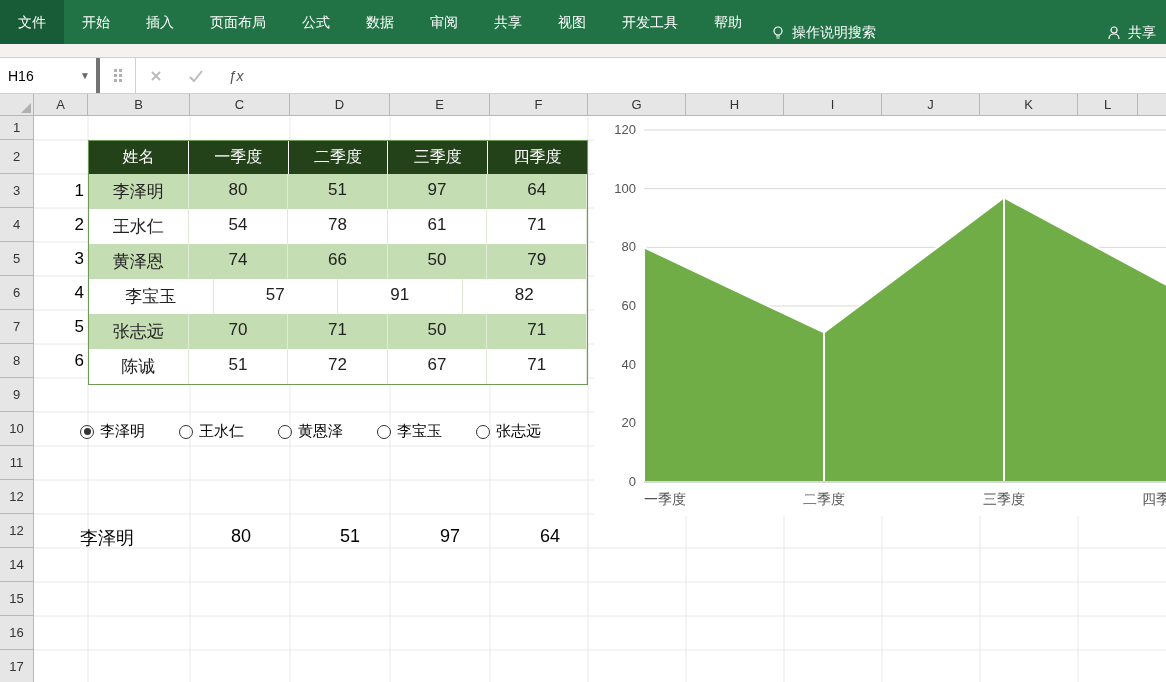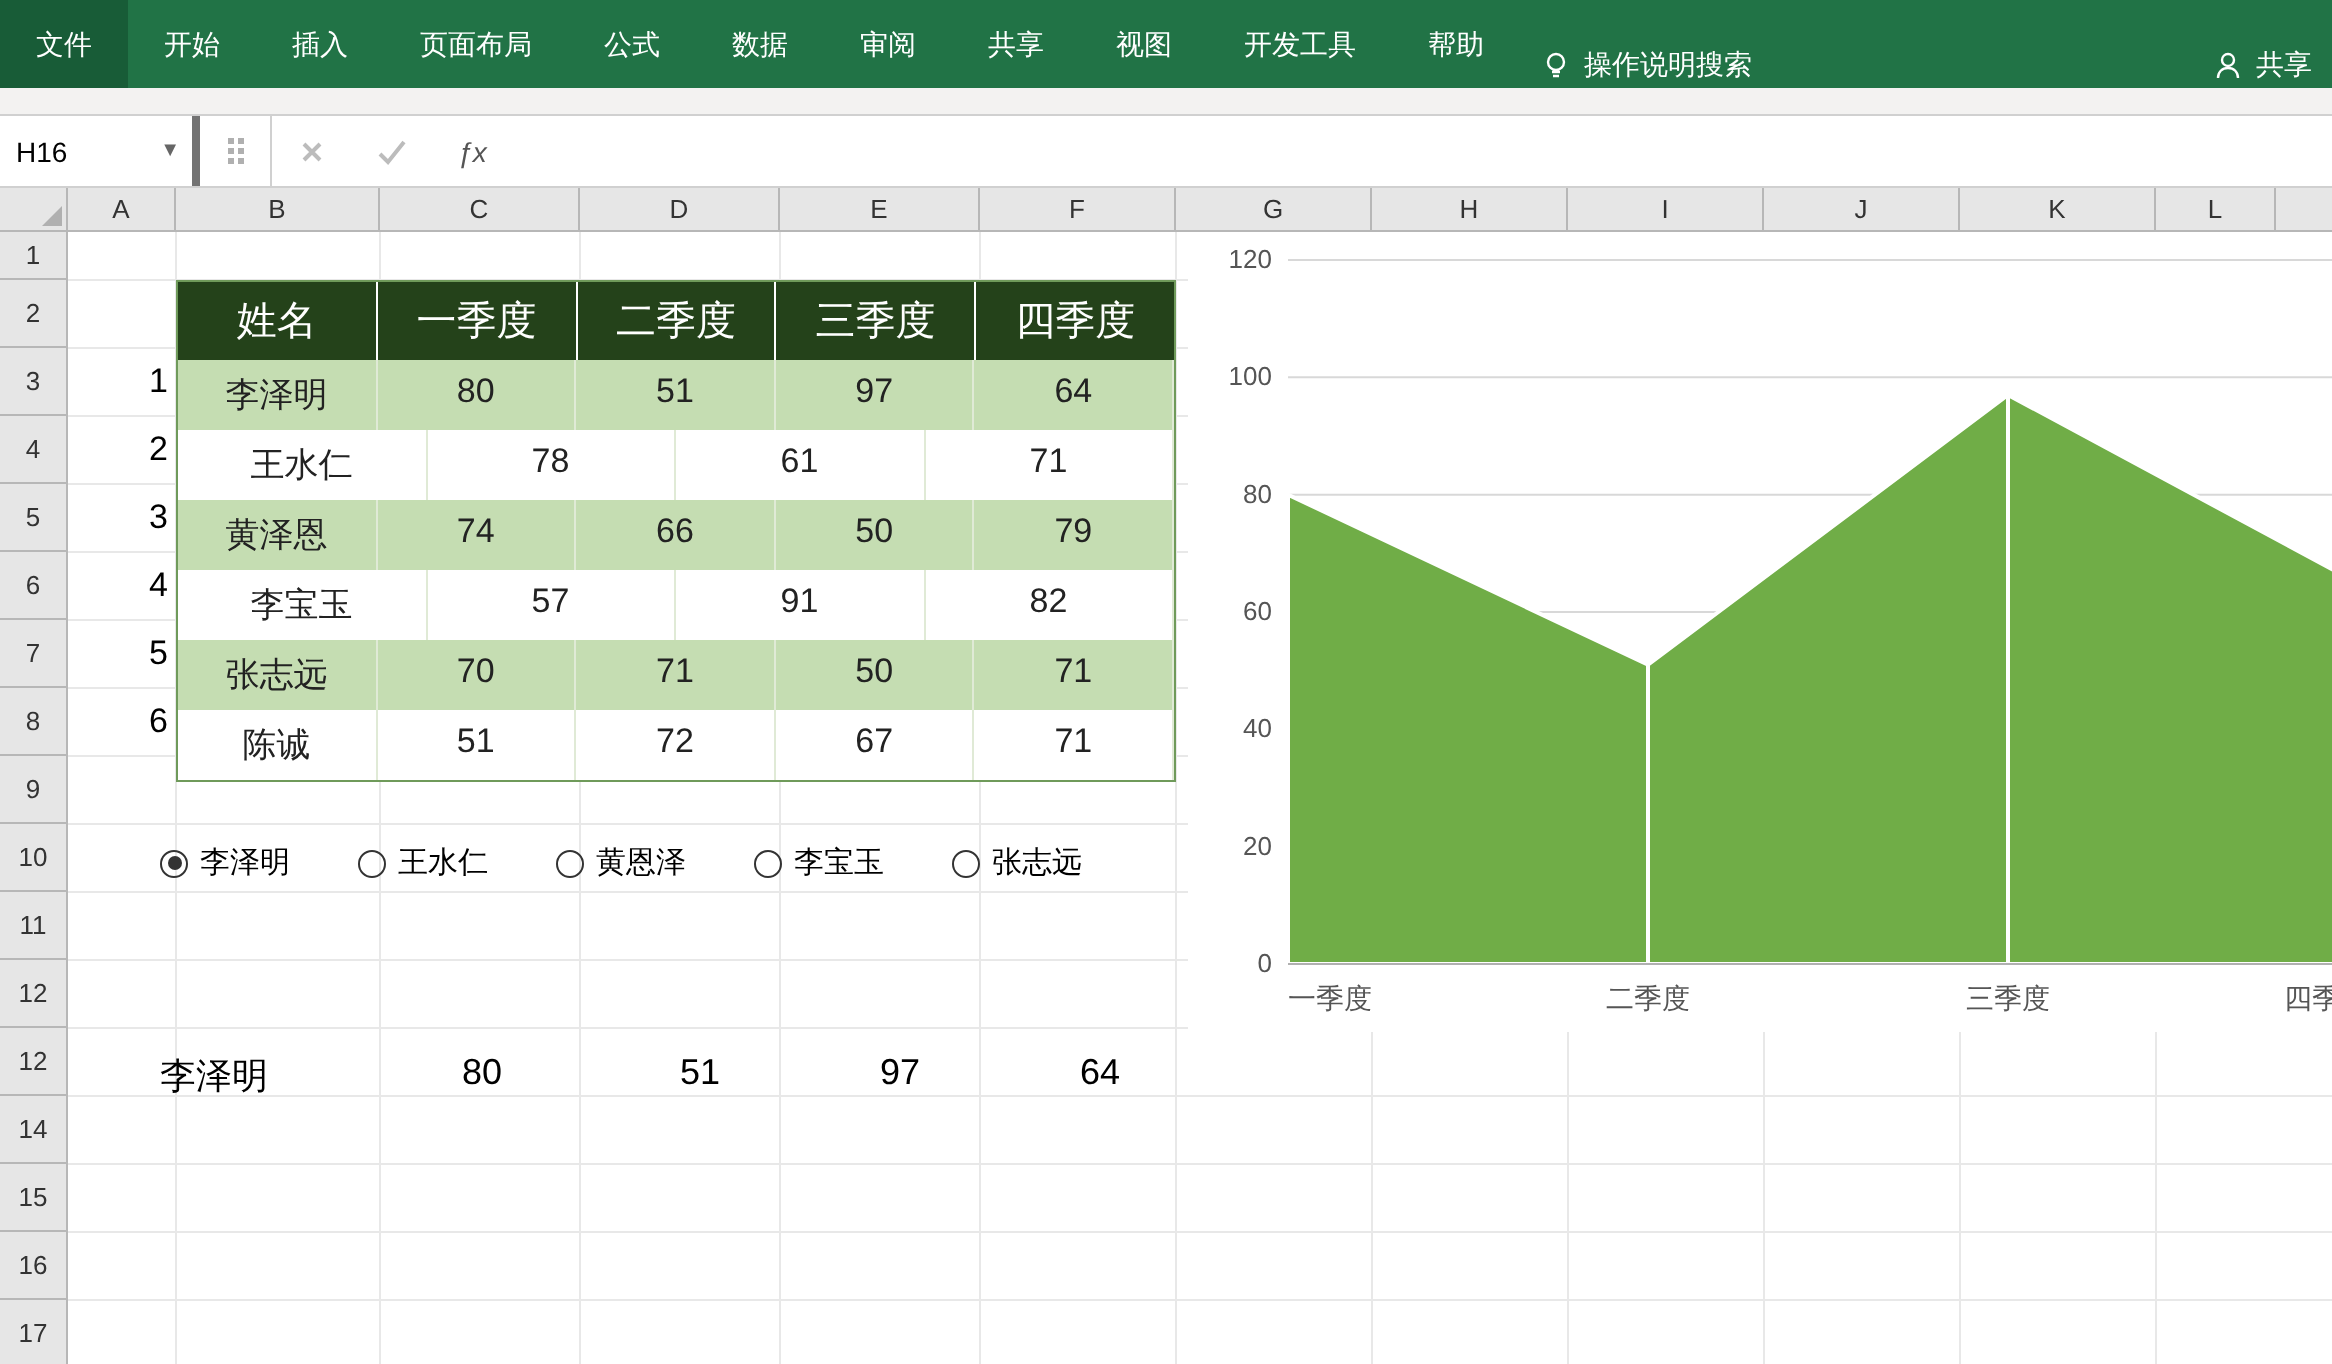"姓名" .datatable .hrow div { font-size: 20px -> 16px }
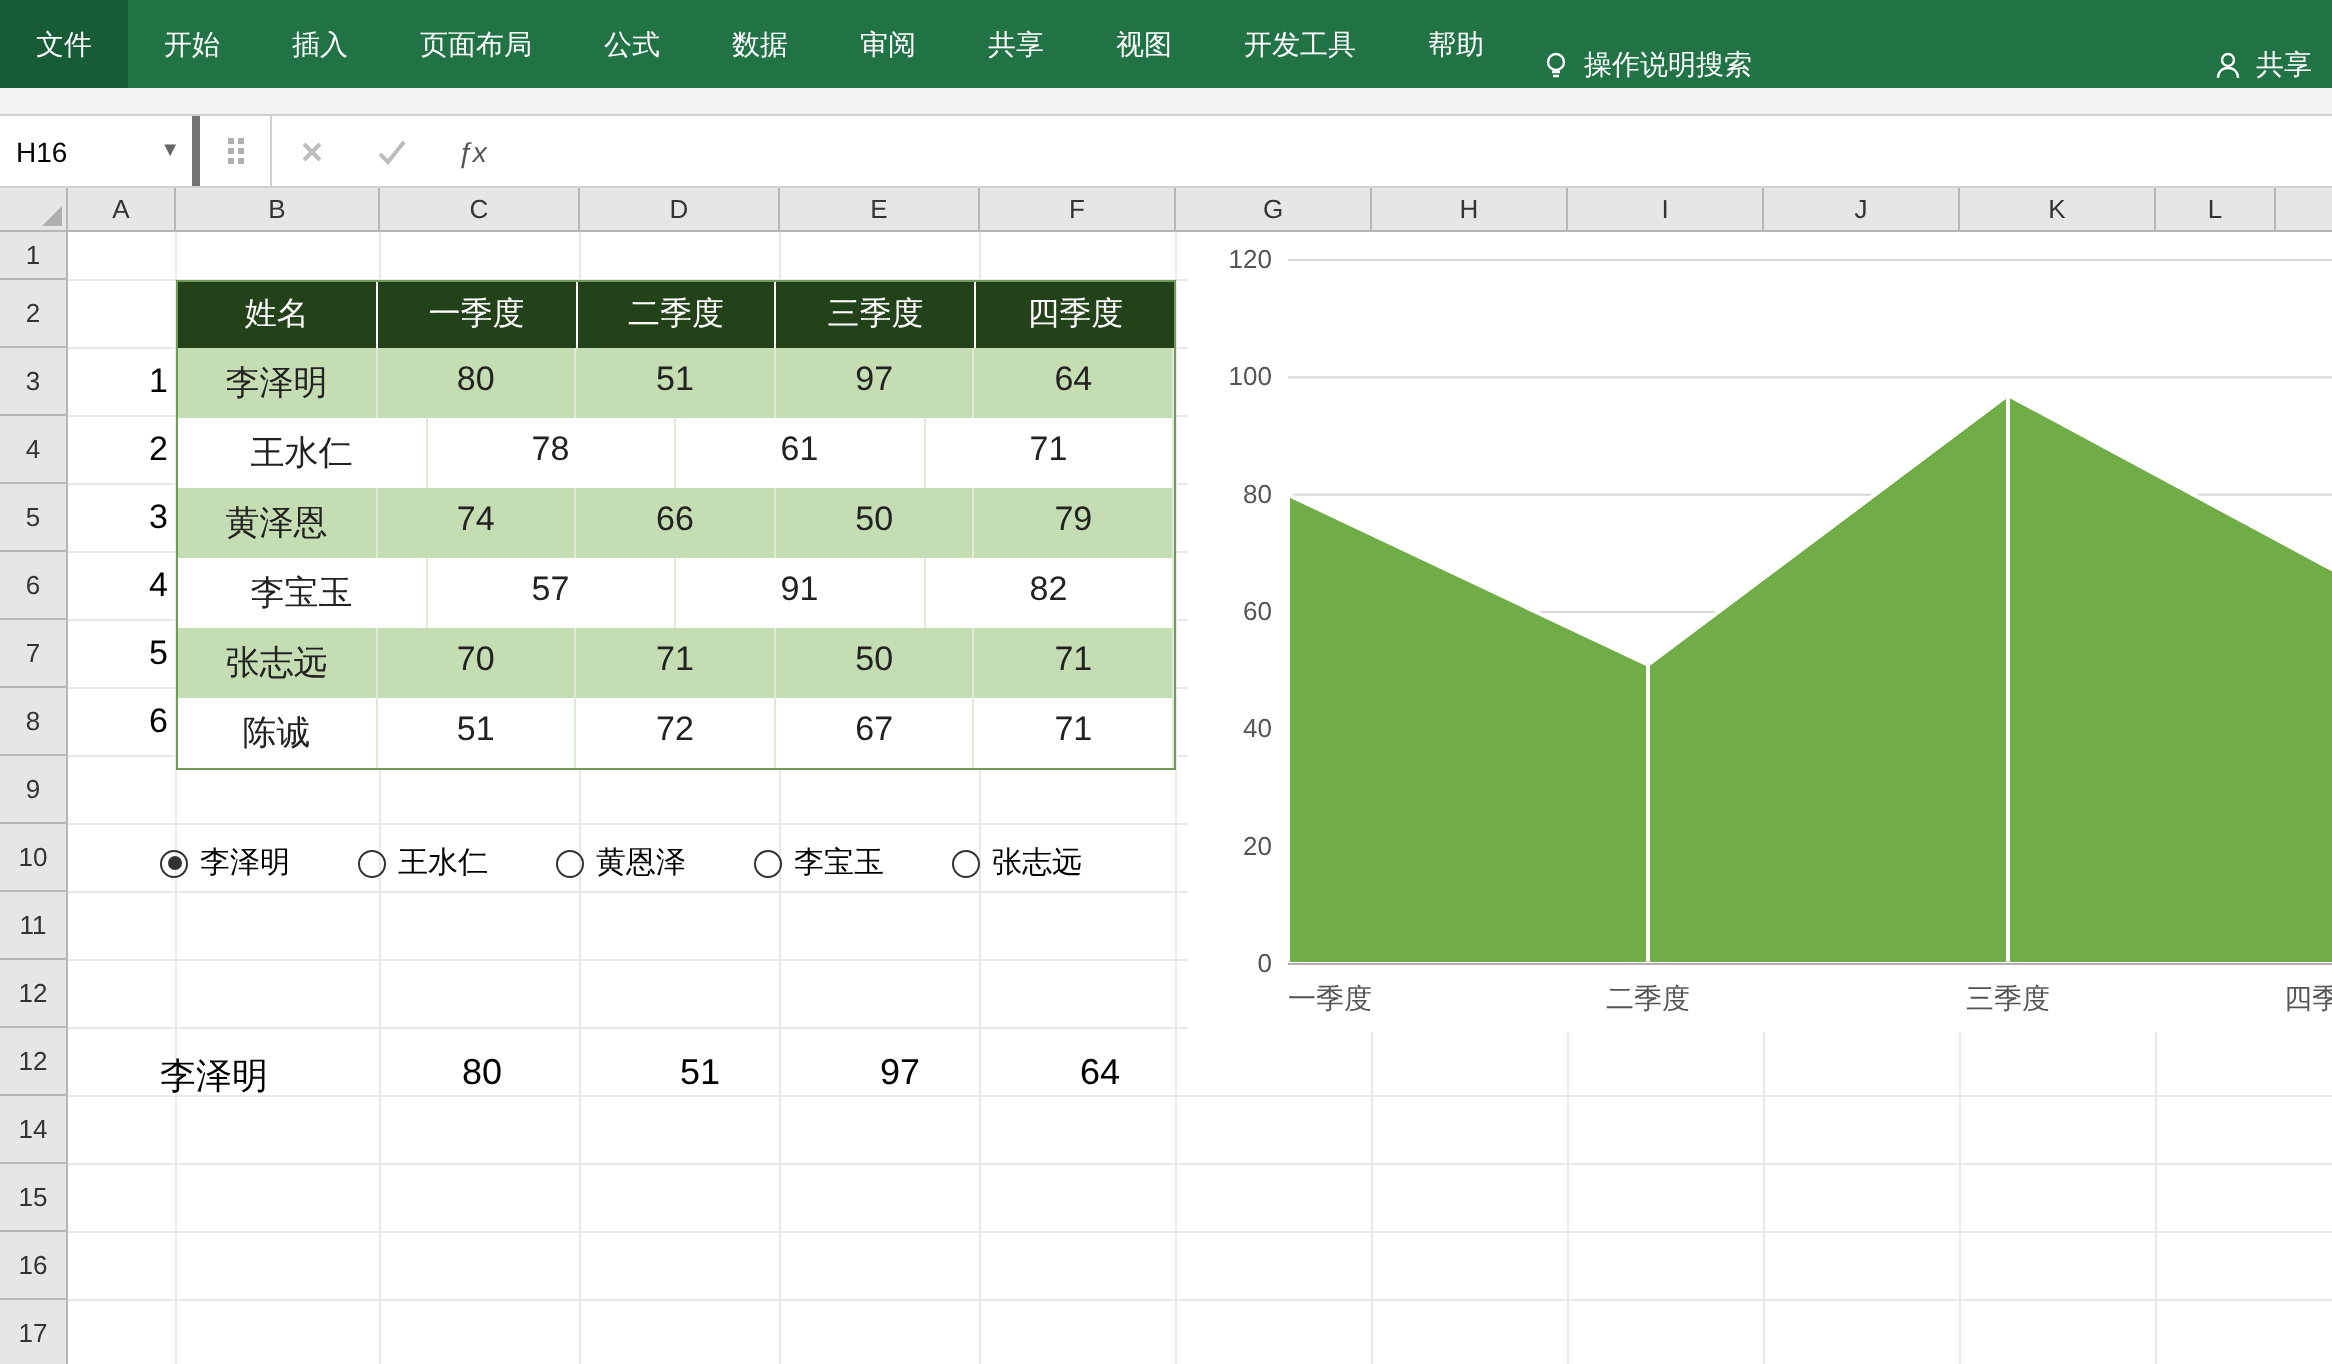"54" div { html: none -> <div>54</div> }
